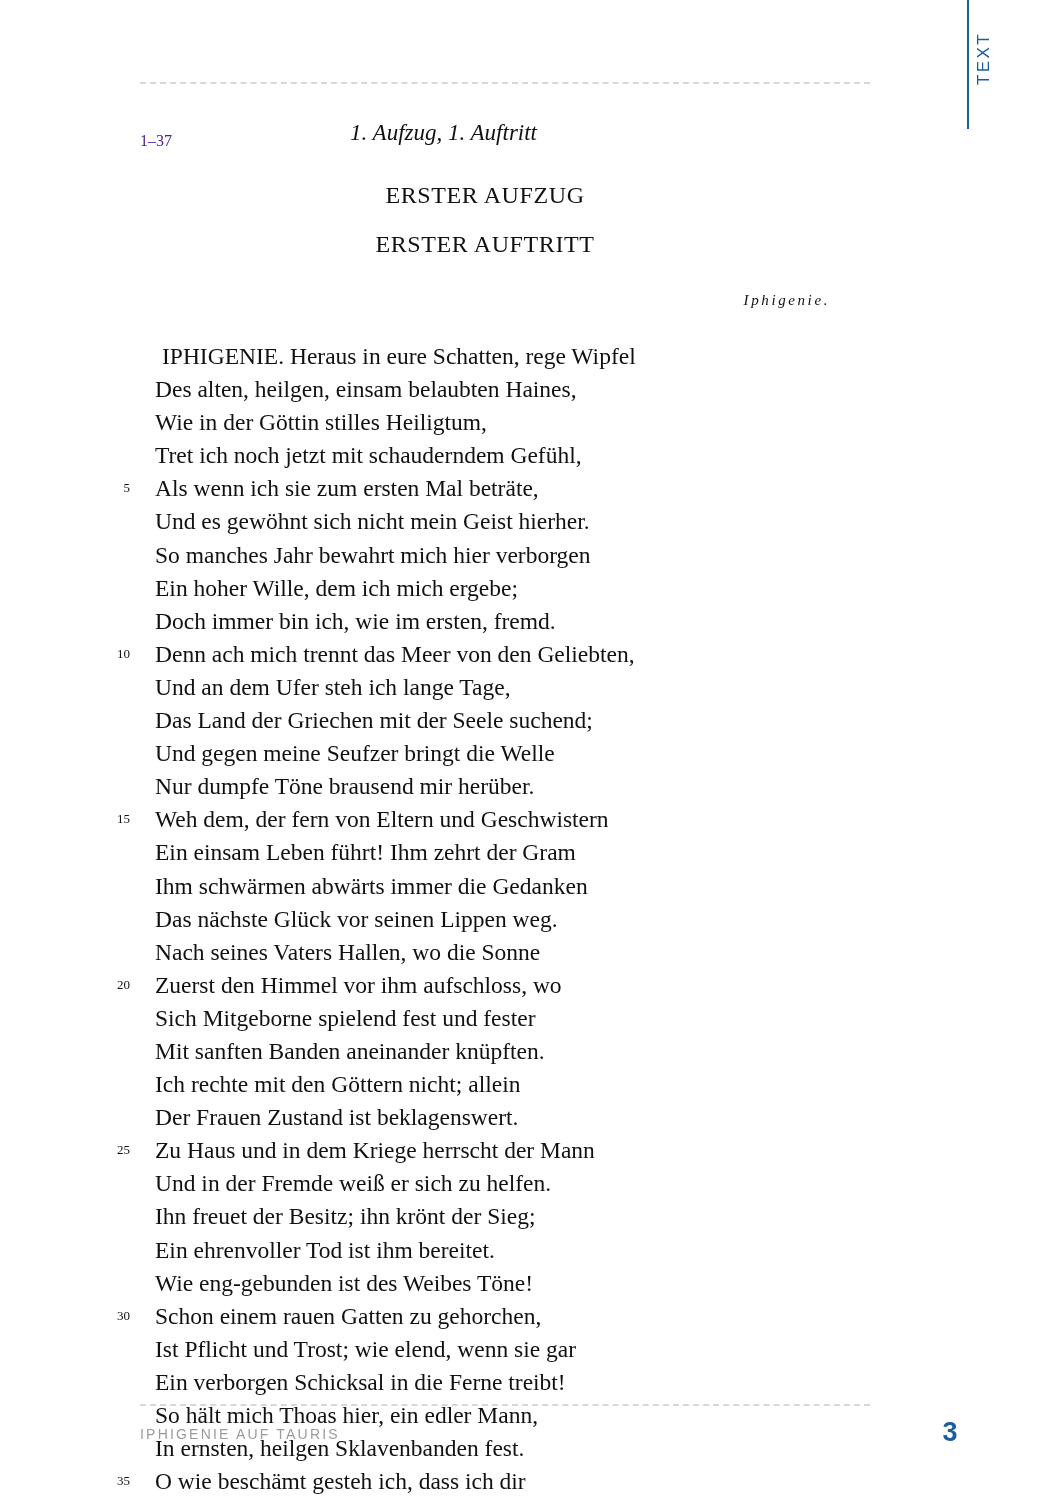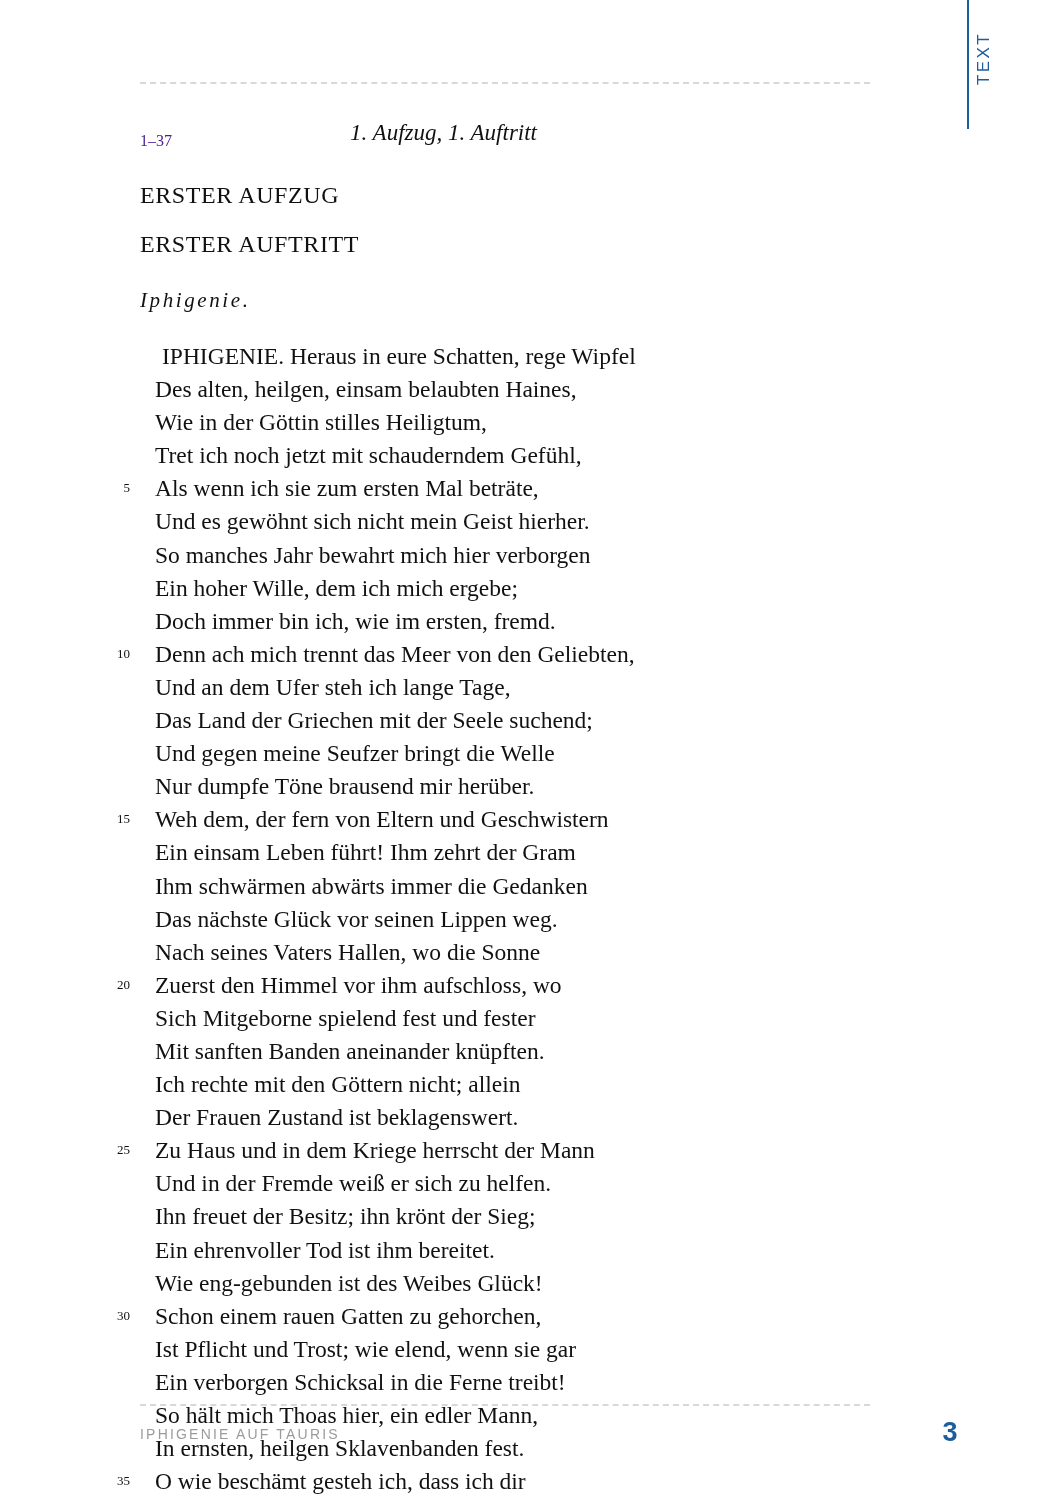"ERSTER AUFZUG" .heading-act, .heading-scene { text-align: left -> center }
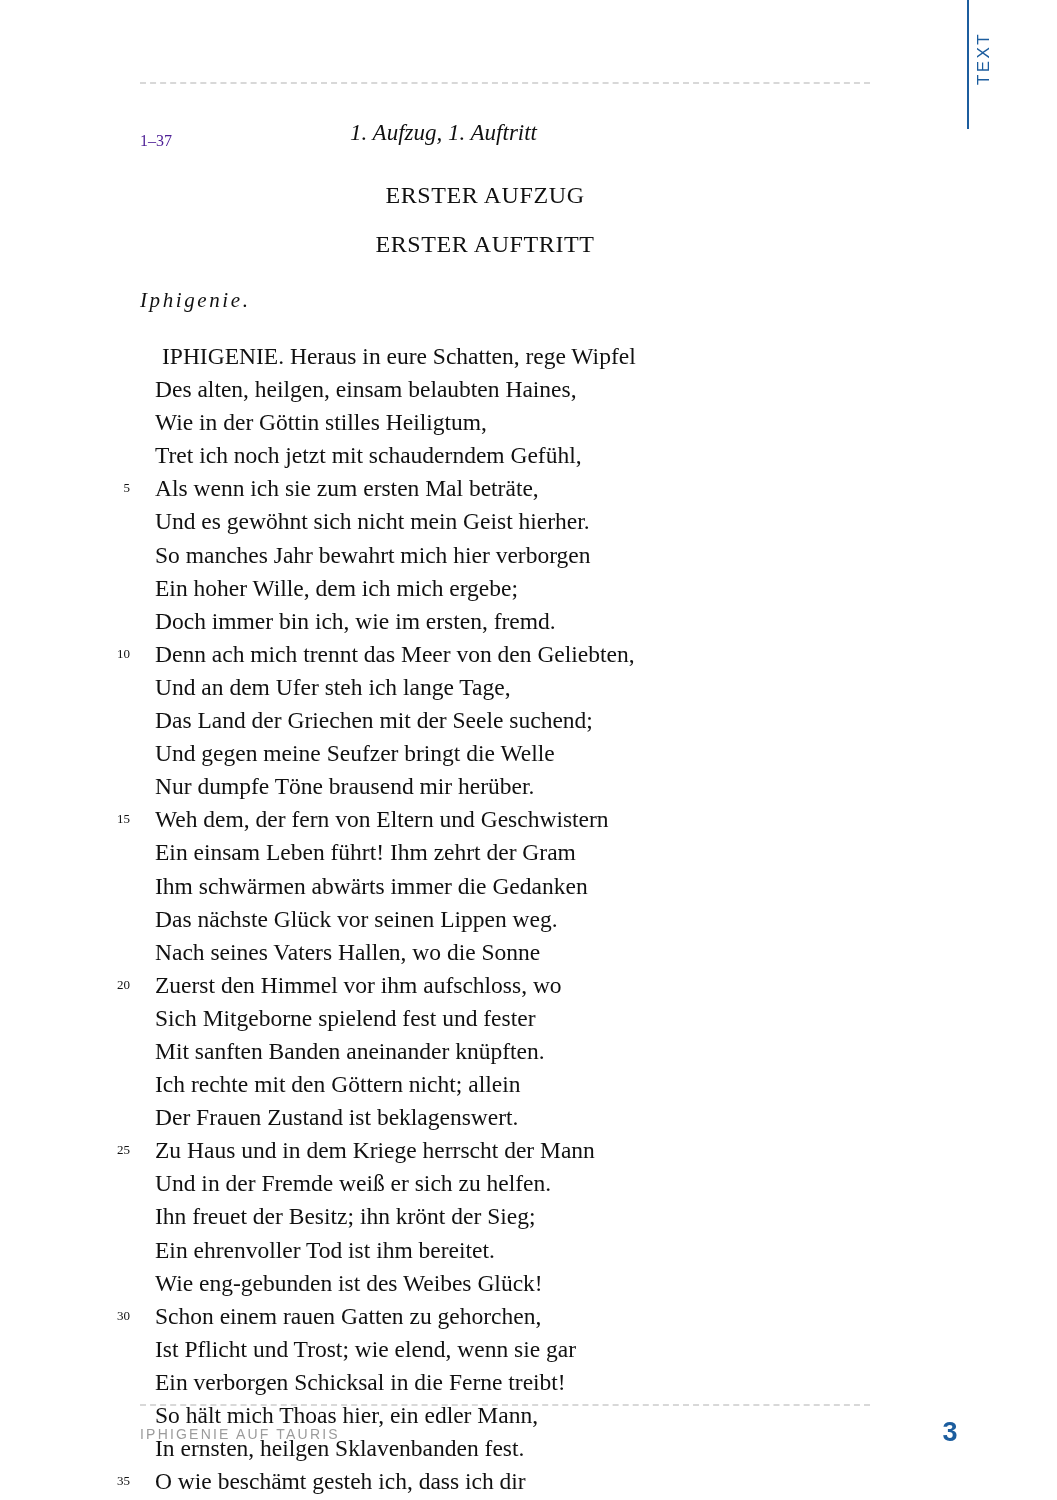"Iphigenie." .heading-characters { font-size: 21px -> 15px; text-align: left -> right }
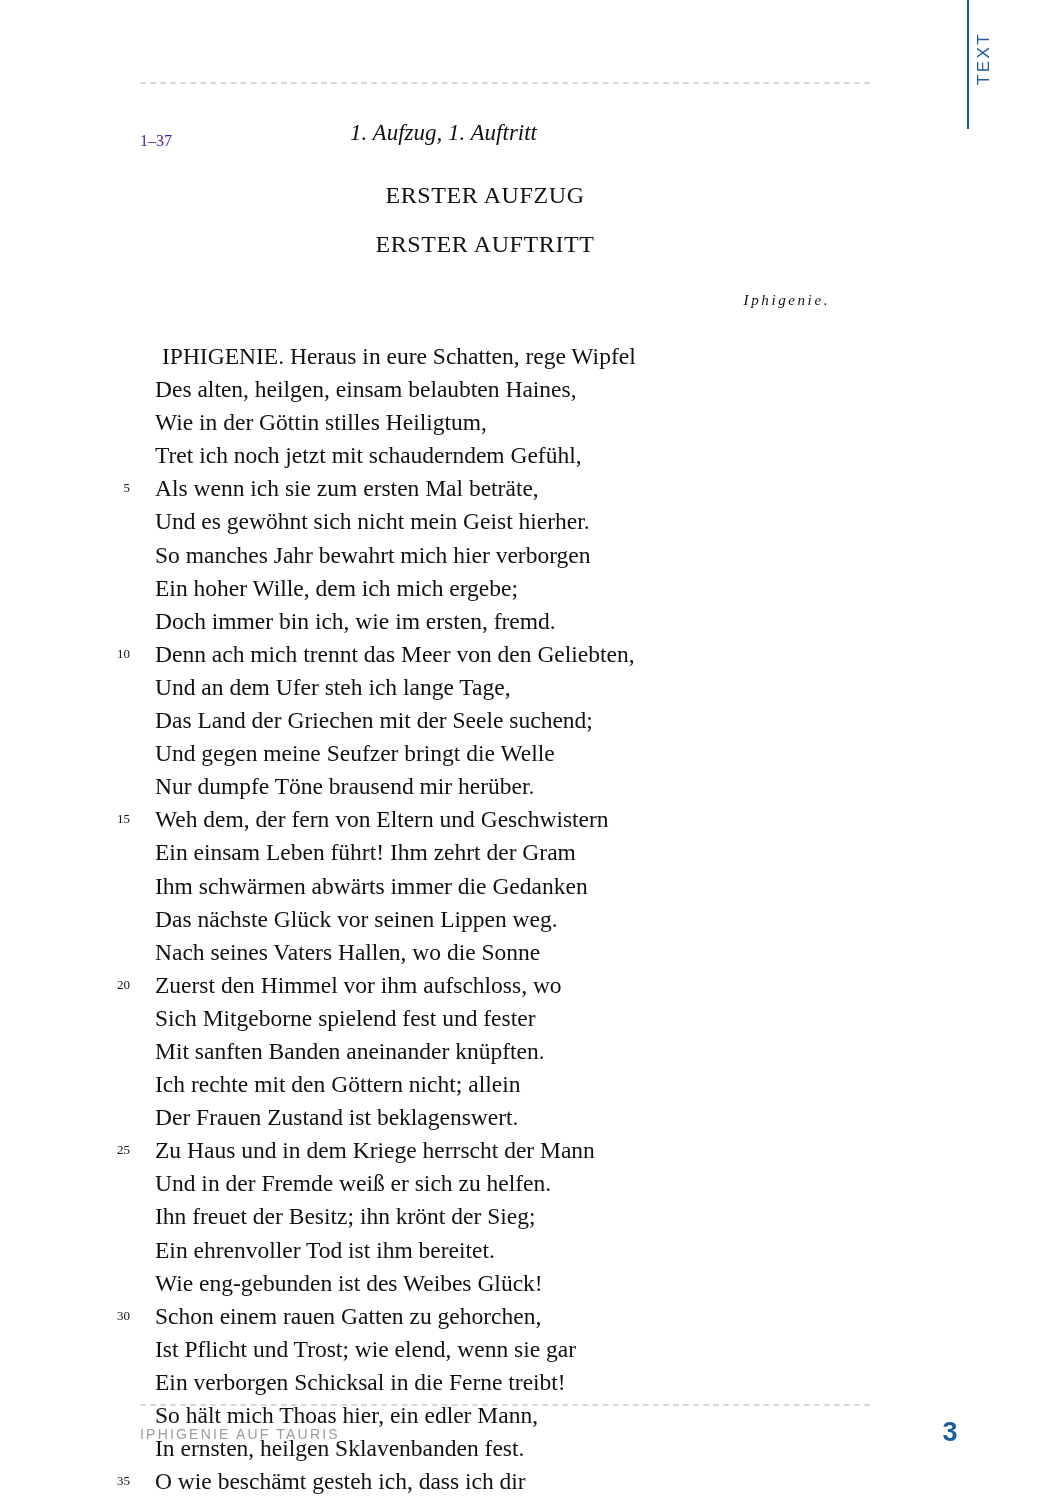"Wie eng-gebunden ist des Weibes" span.verse-text { text: Glück -> Töne }
